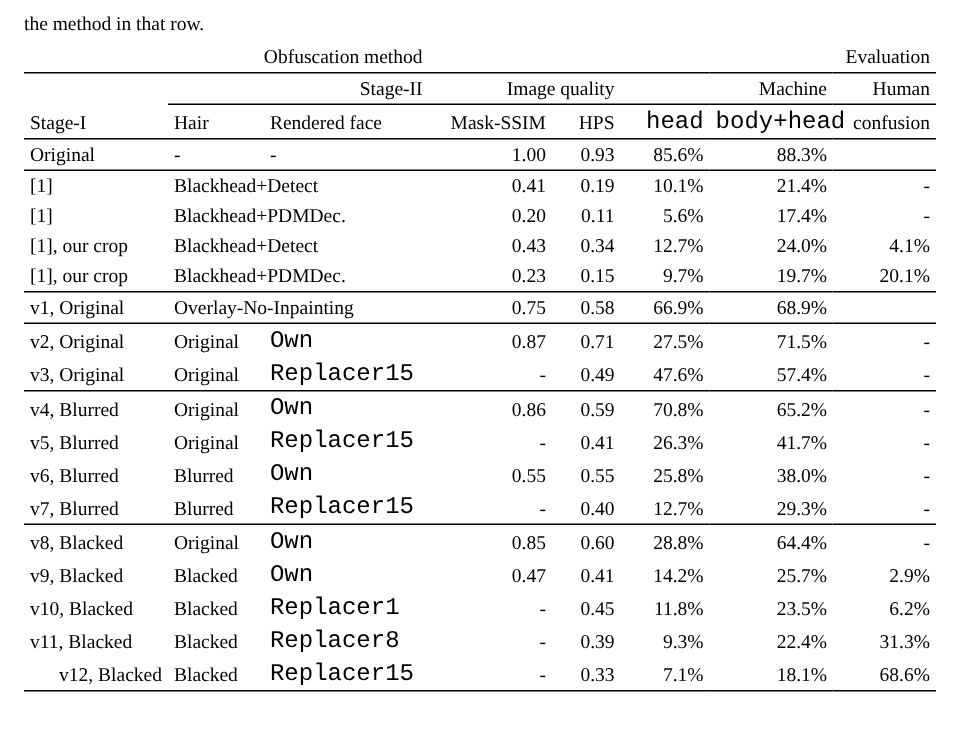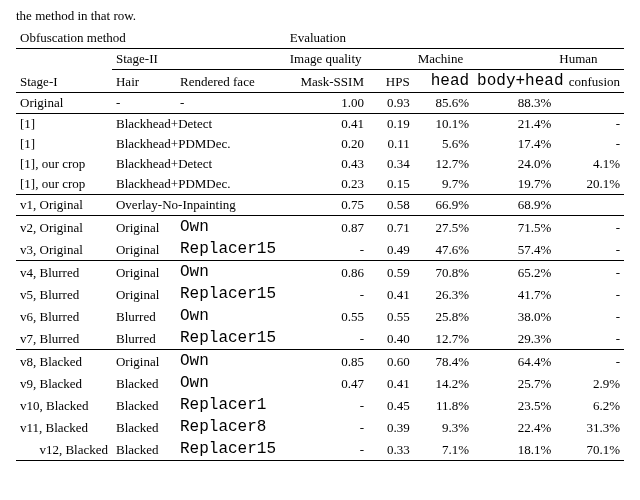"Obfuscation method" .center { text-align: left -> right }
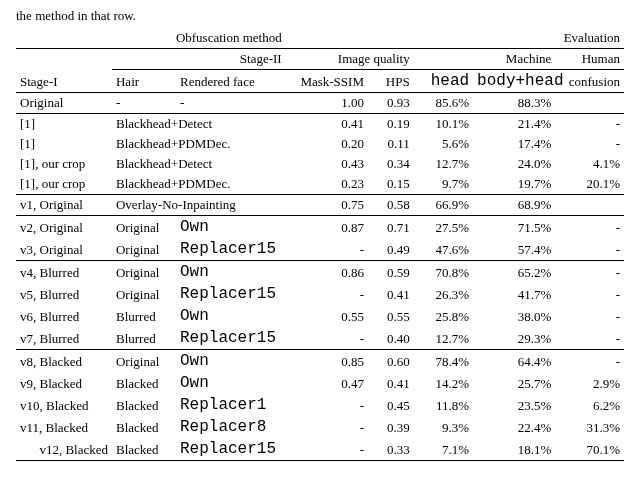"78.4%" td.num { text: 78.4% -> 28.8% }
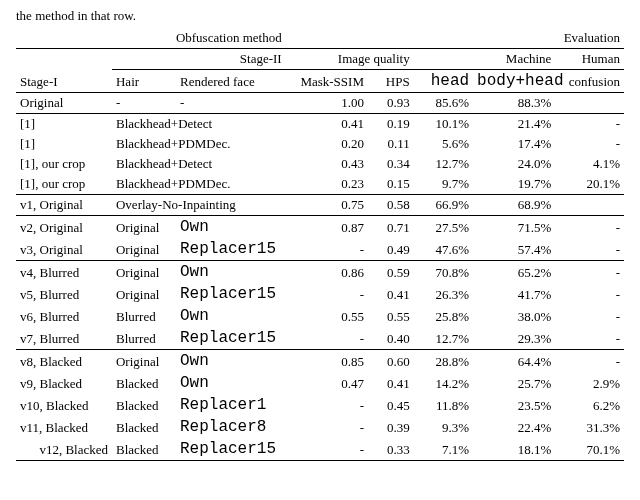"70.1%" td.num { text: 70.1% -> 68.6% }
